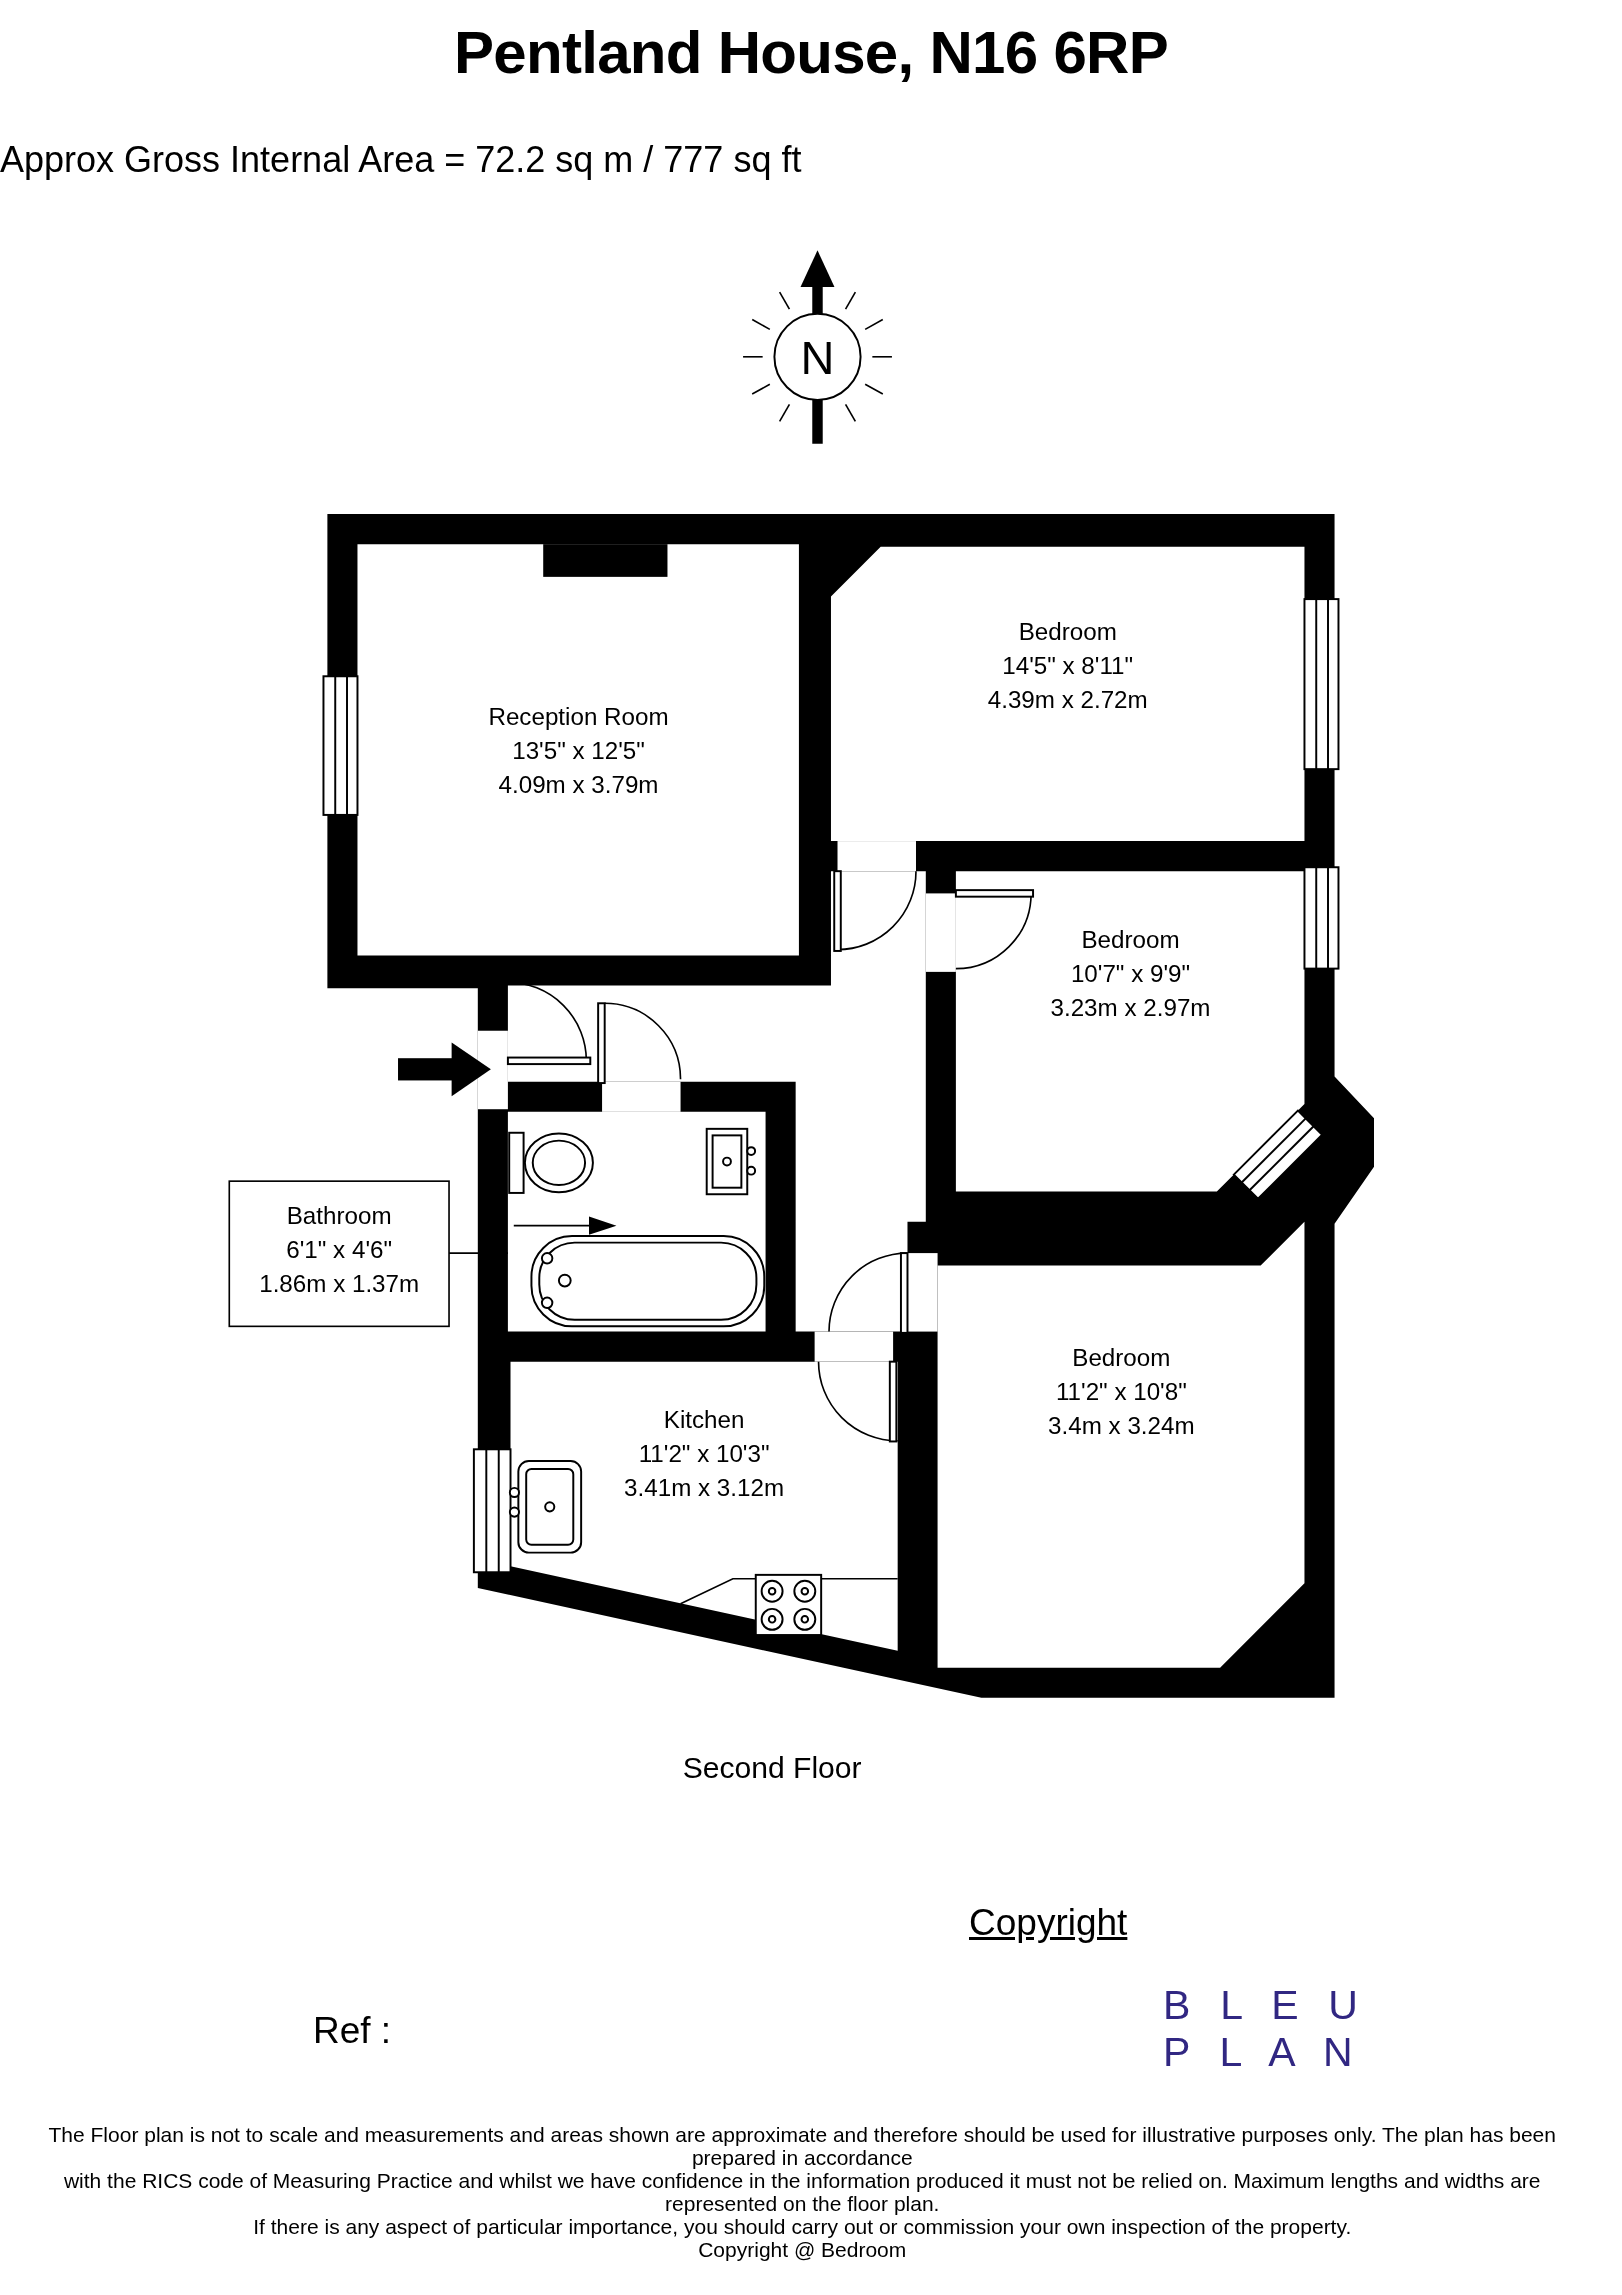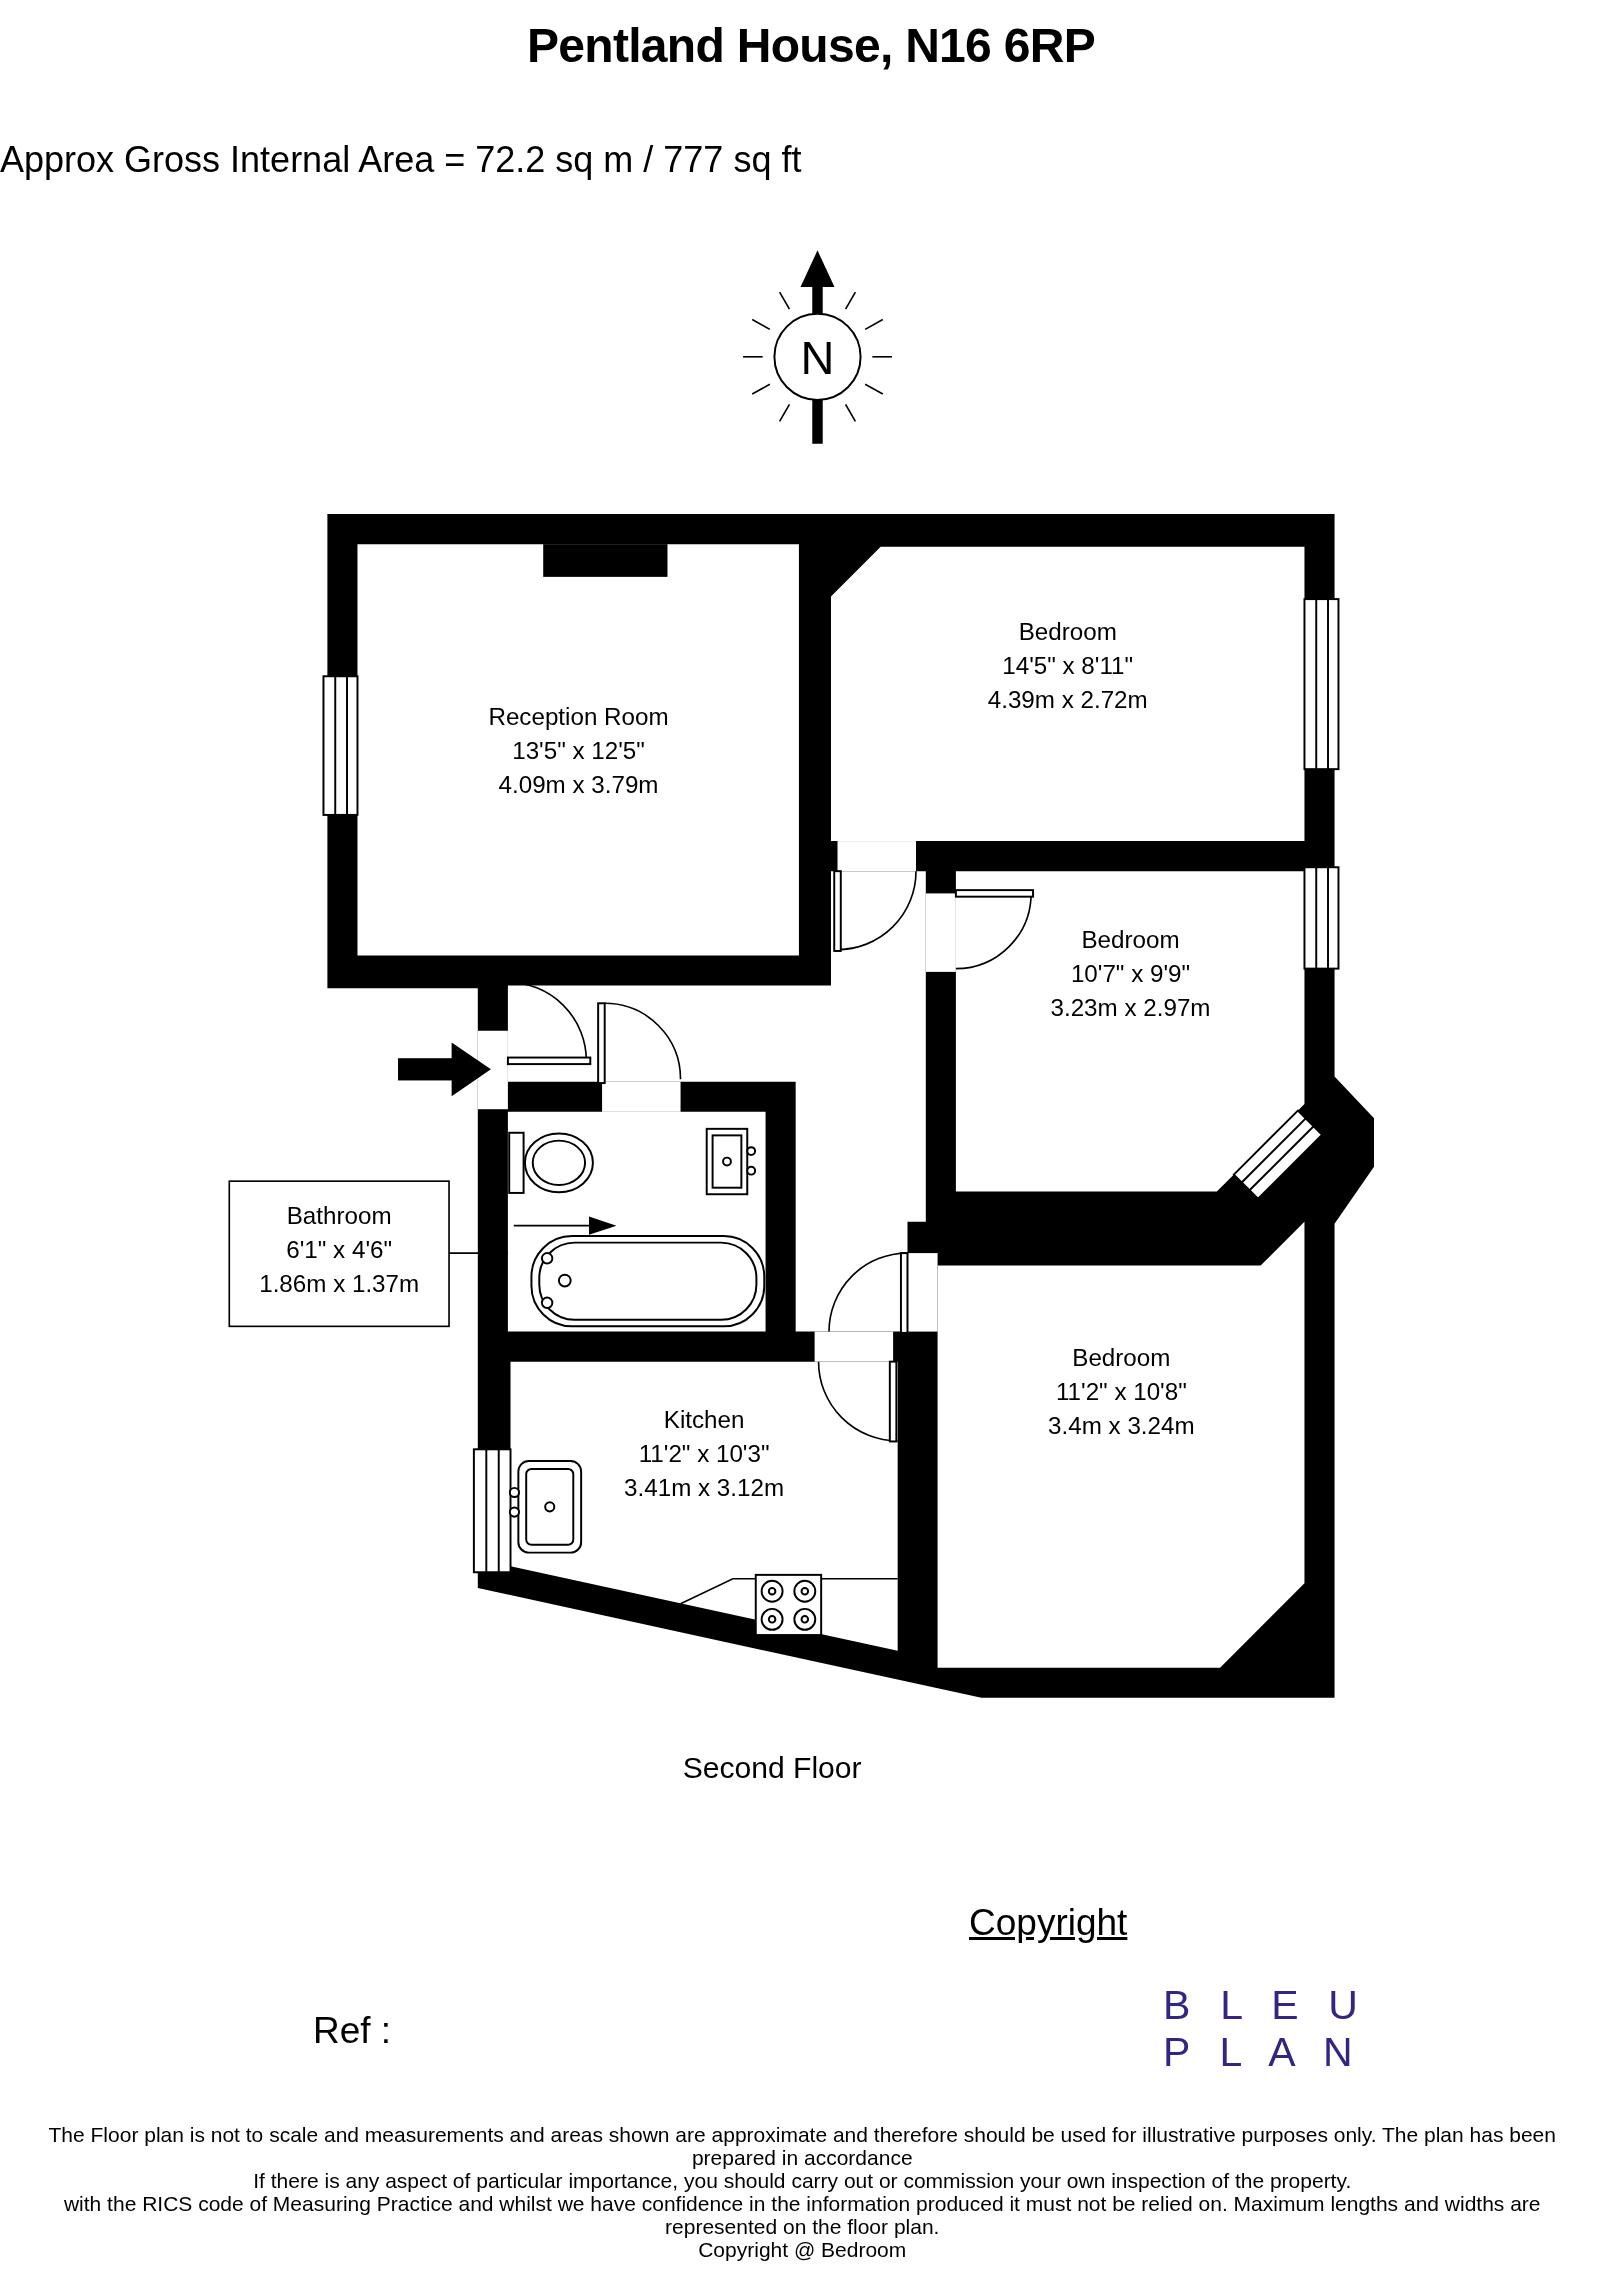"Pentland House, N16 6RP" .title { font-size: 48px -> 60px }
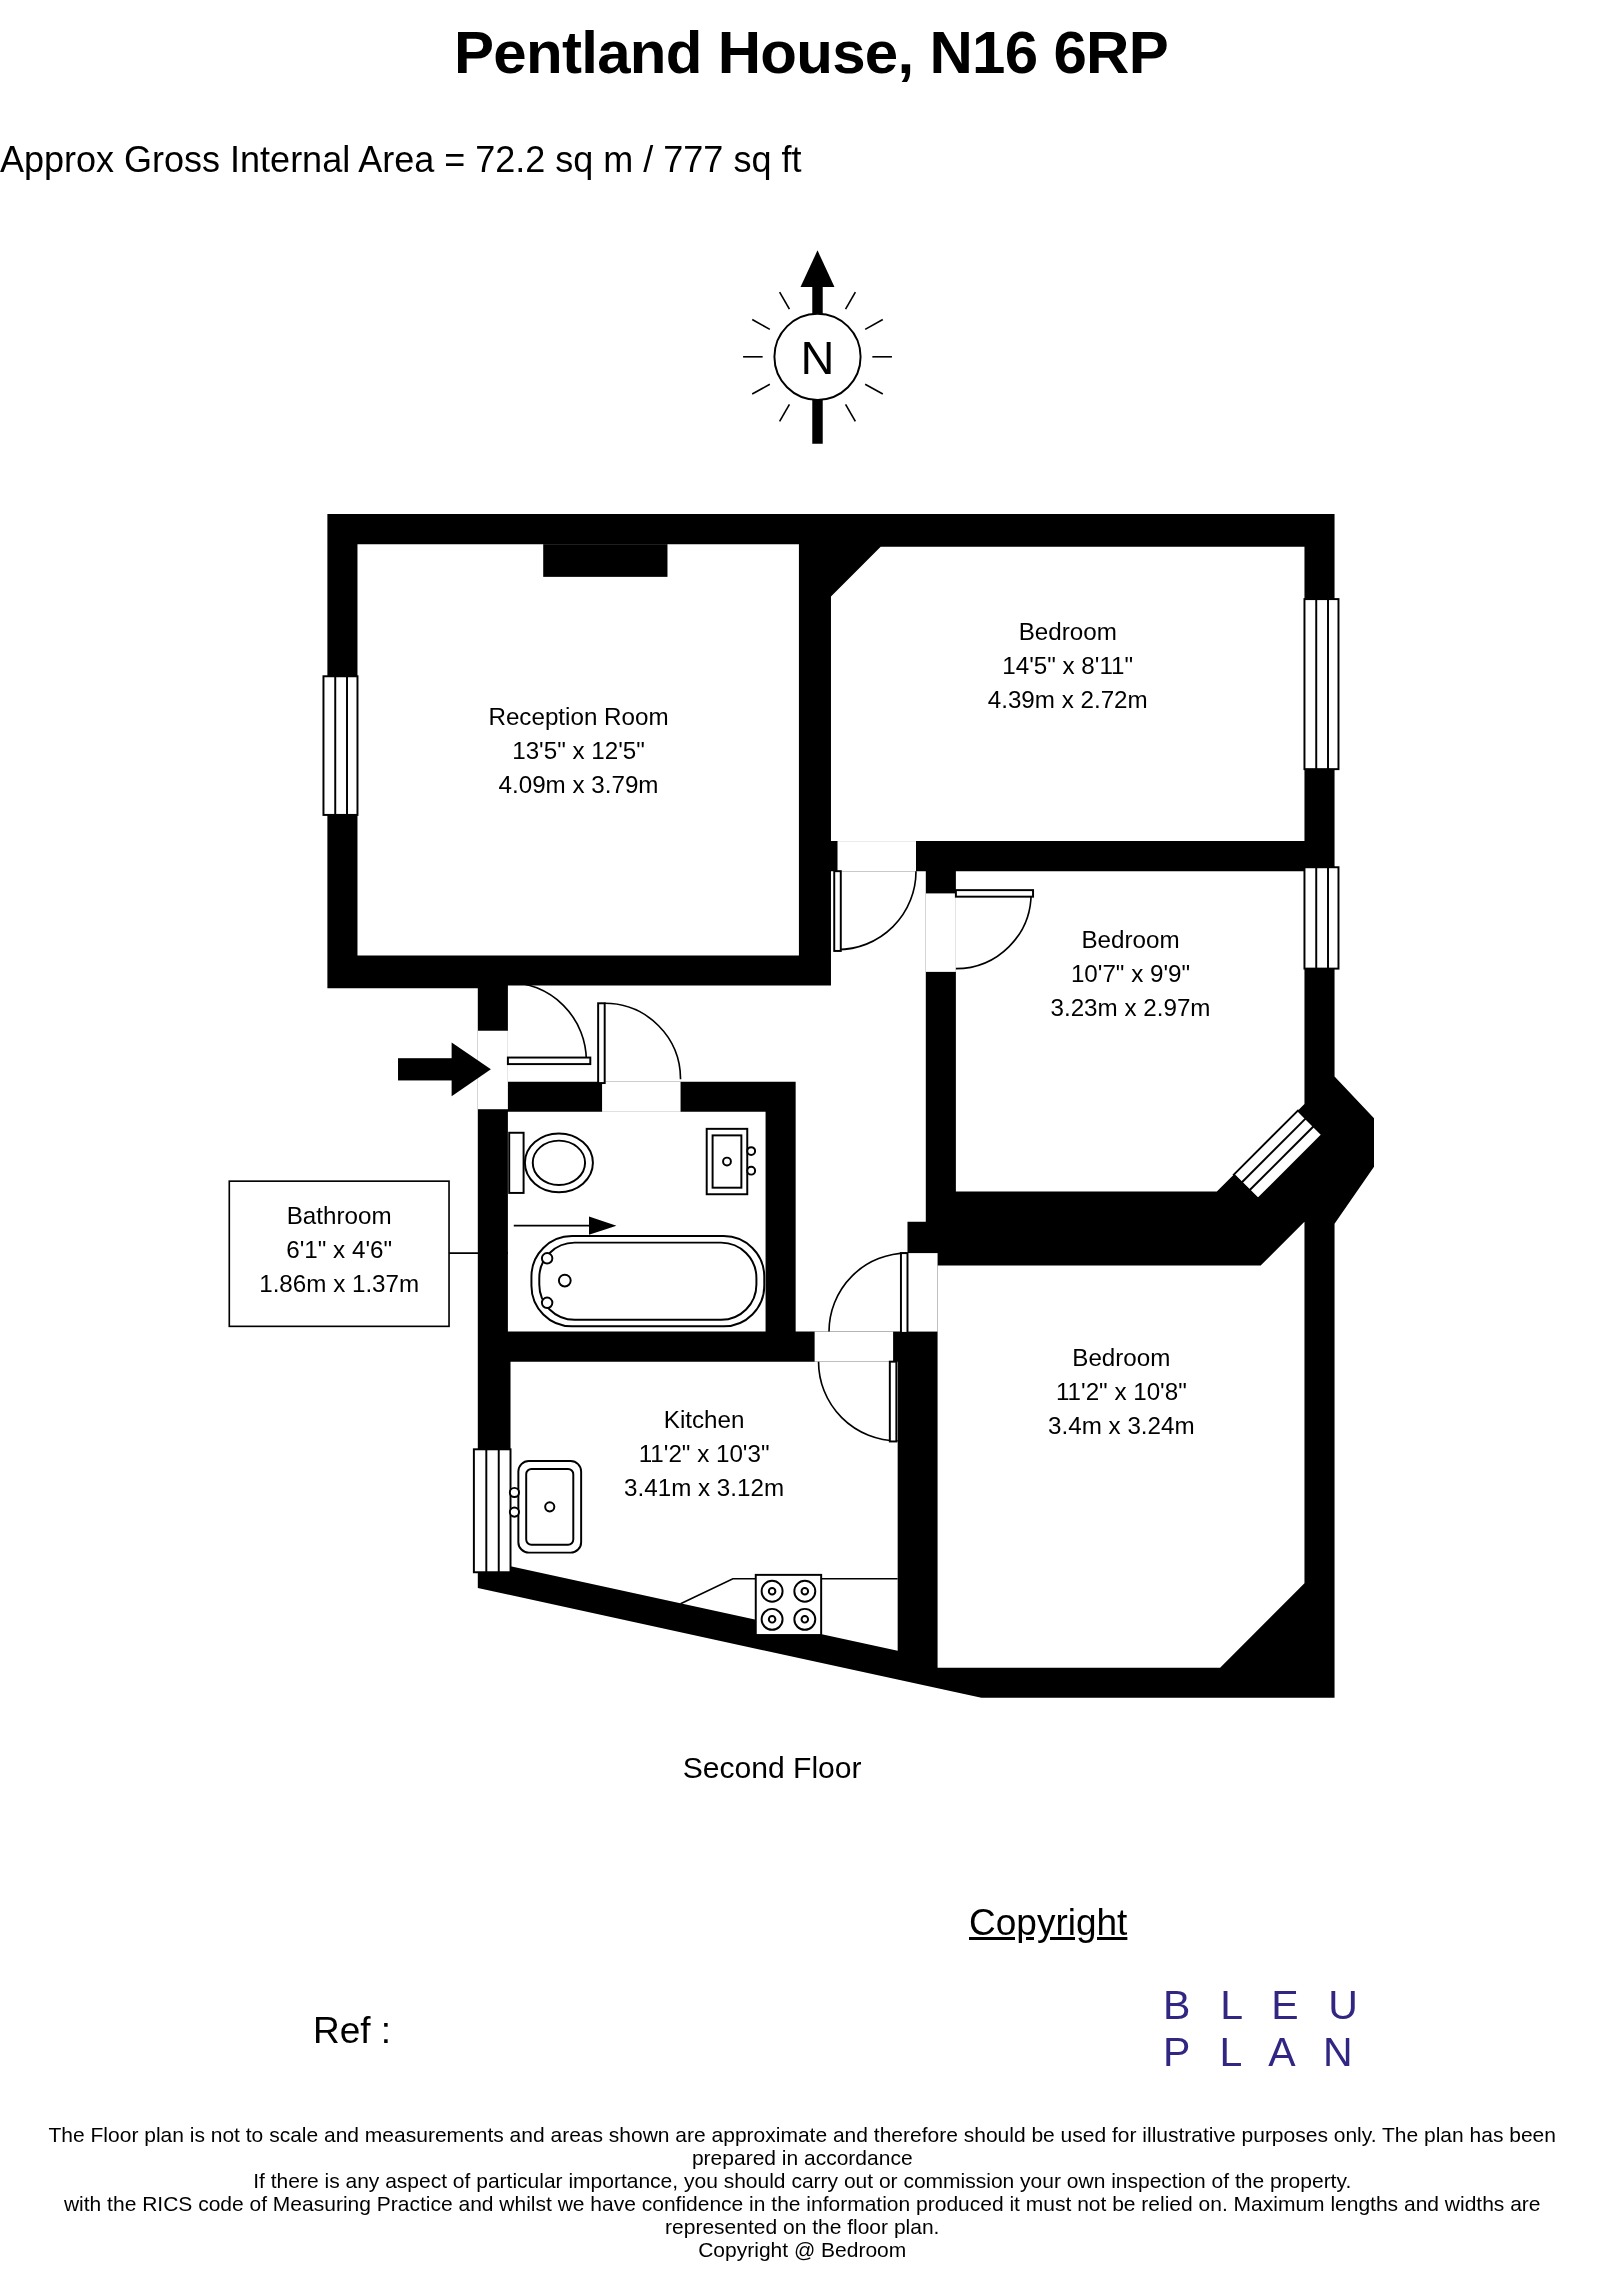"If there is any aspect" div { order: before "with the RICS code of" -> after "with the RICS code of" }
